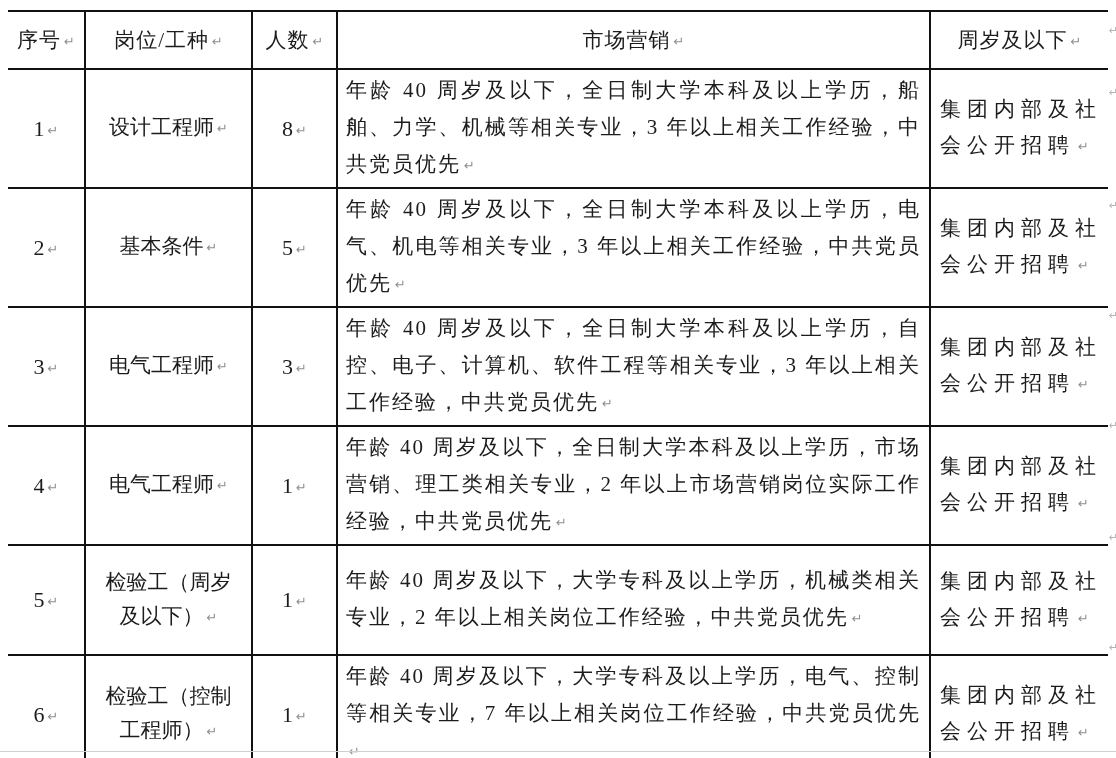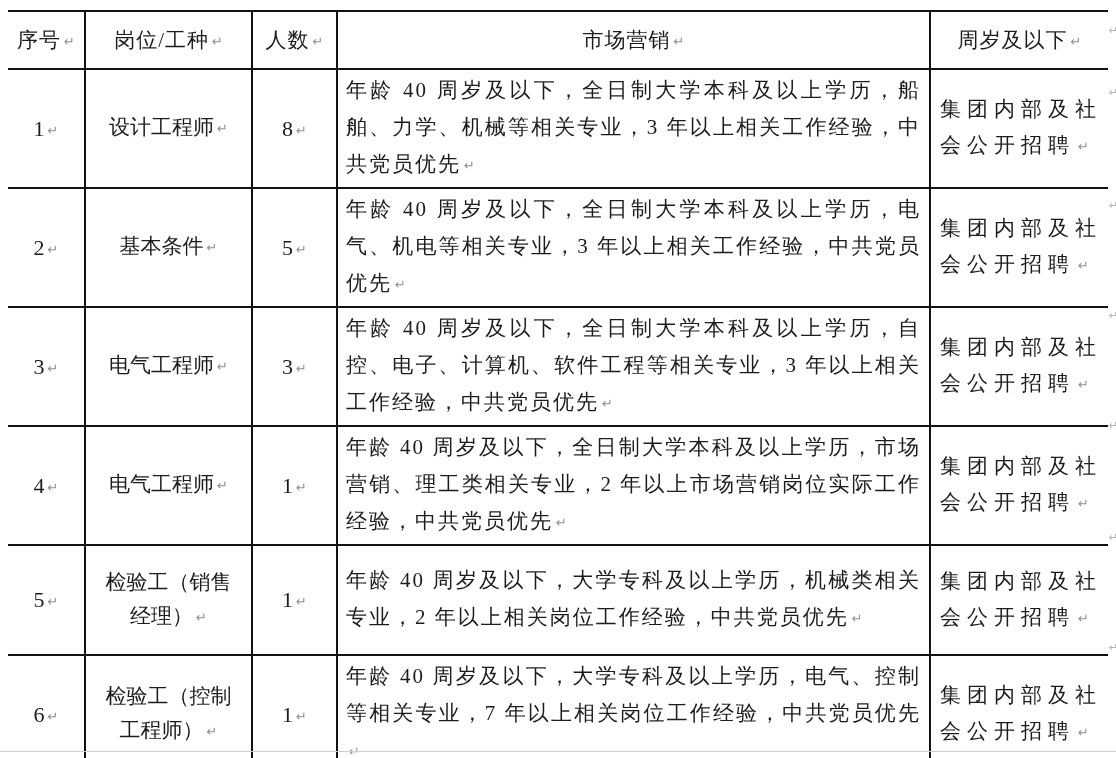"检验工（销售经理）" span { text: 销售经理 -> 周岁及以下 }
